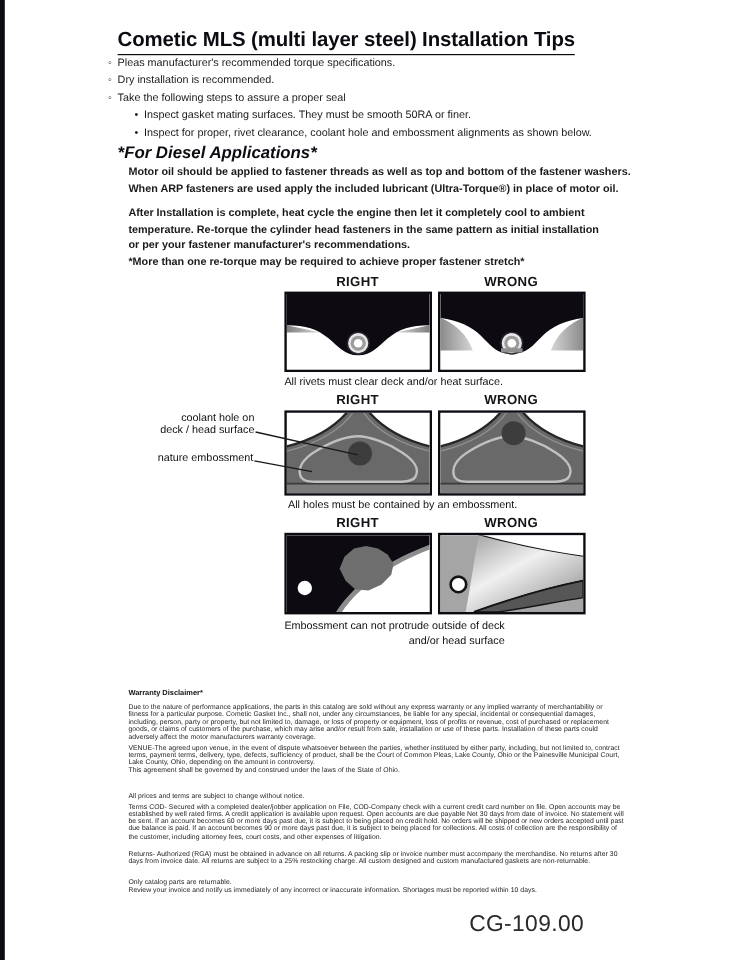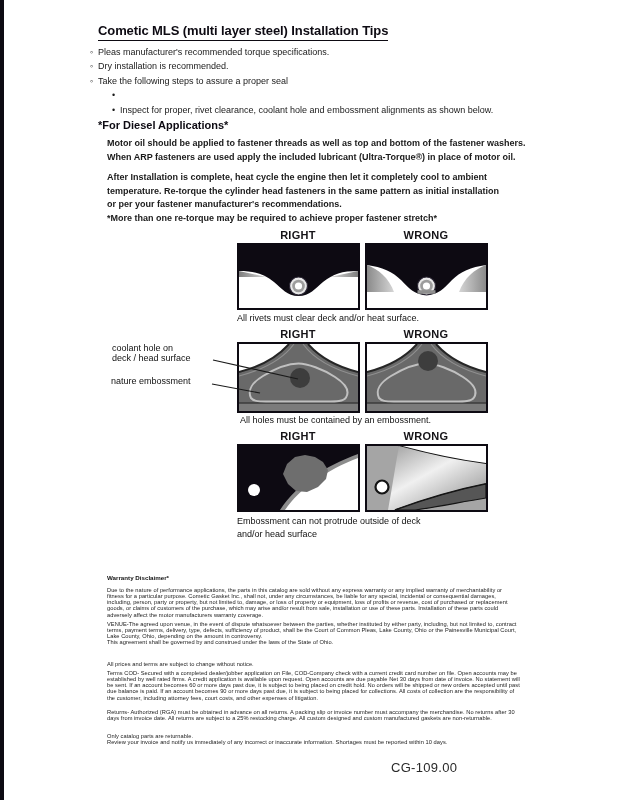"Cometic MLS (multi layer steel)" .title { font-size: 13px -> 17px }
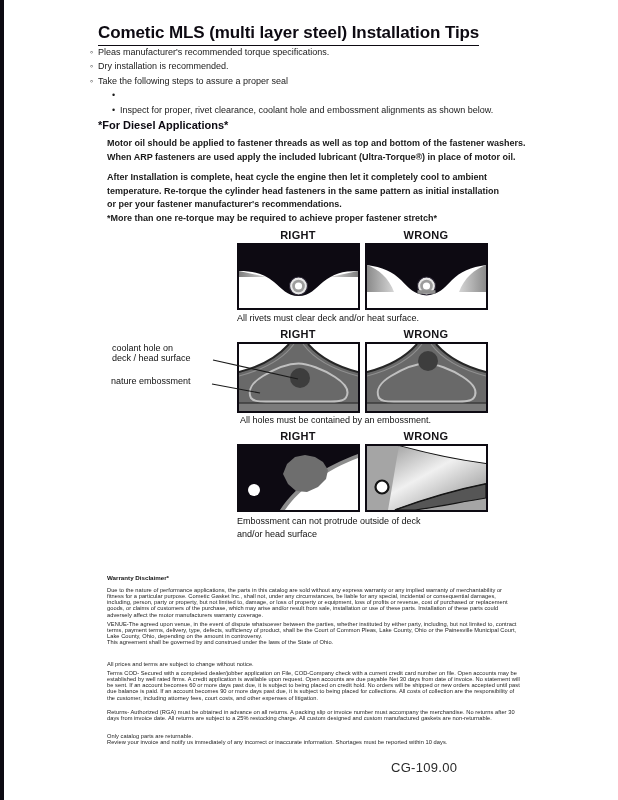"Inspect gasket mating surfaces. They" span { html: none -> <span>Inspect gasket mating surfaces. They must be smooth 50RA or finer.</span> }
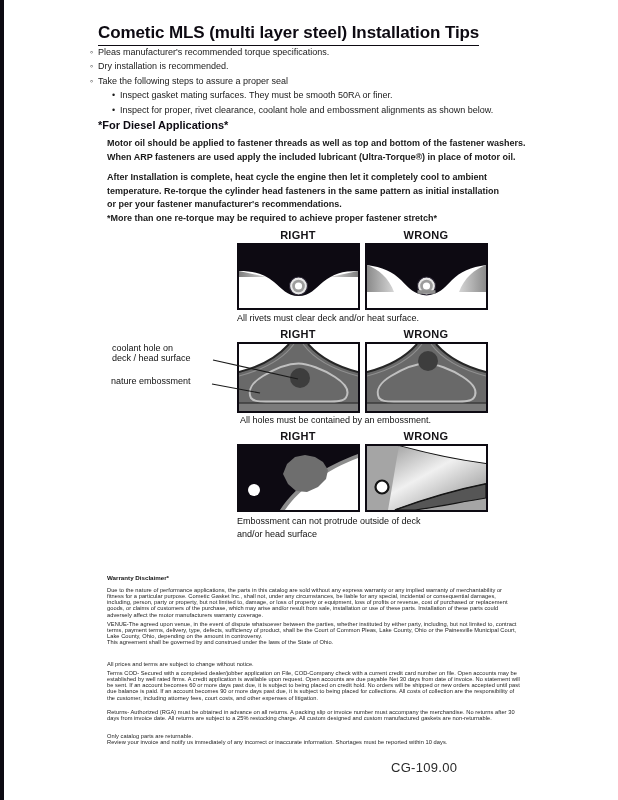"*For Diesel Applications*" .h2 { font-size: 11px -> 14px; font-style: none -> italic }
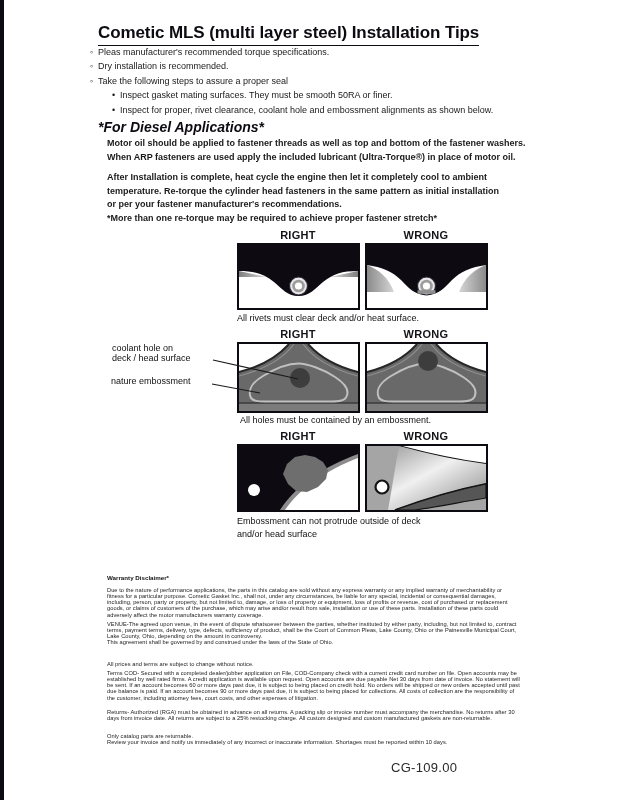"coolant hole on" .d2label { text-align: none -> right }
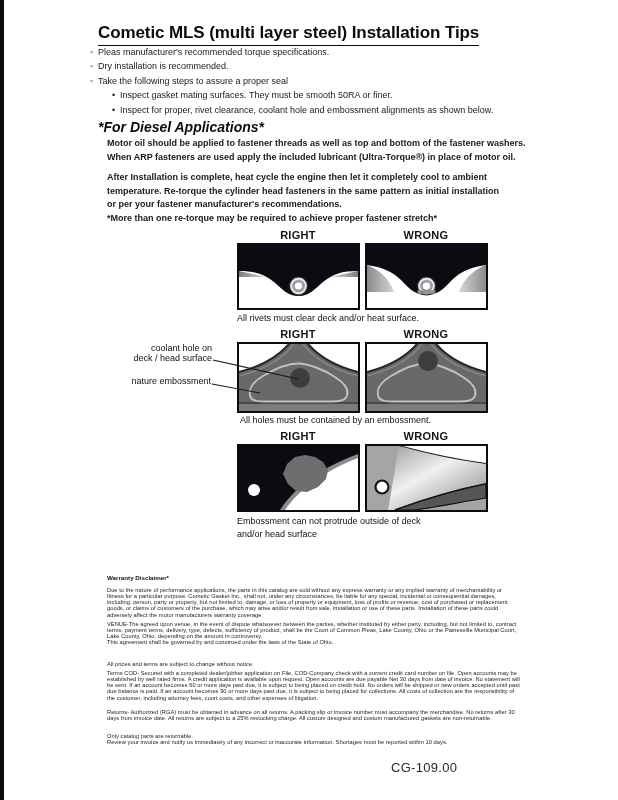"Embossment can not protrude outside" div.abs { text-align: none -> right }
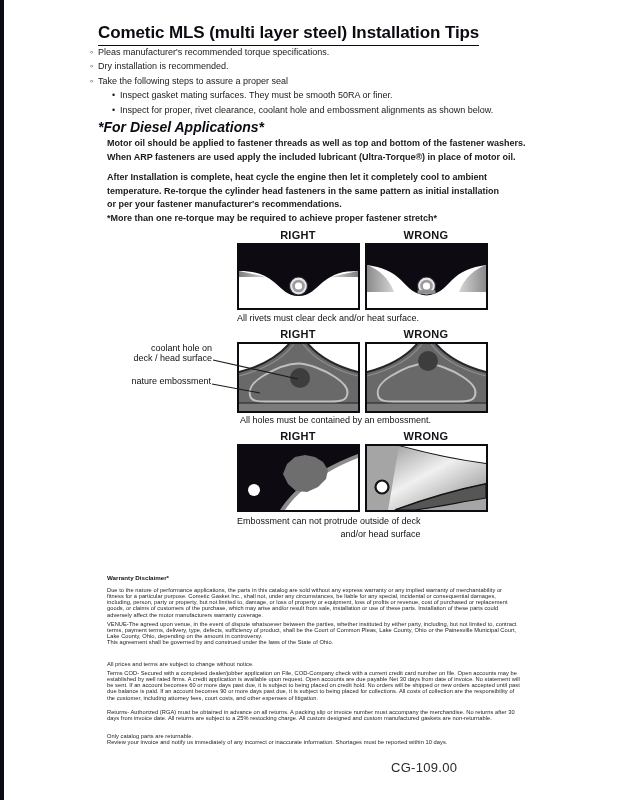"CG-109.00" .code { font-size: 13px -> 19px }
